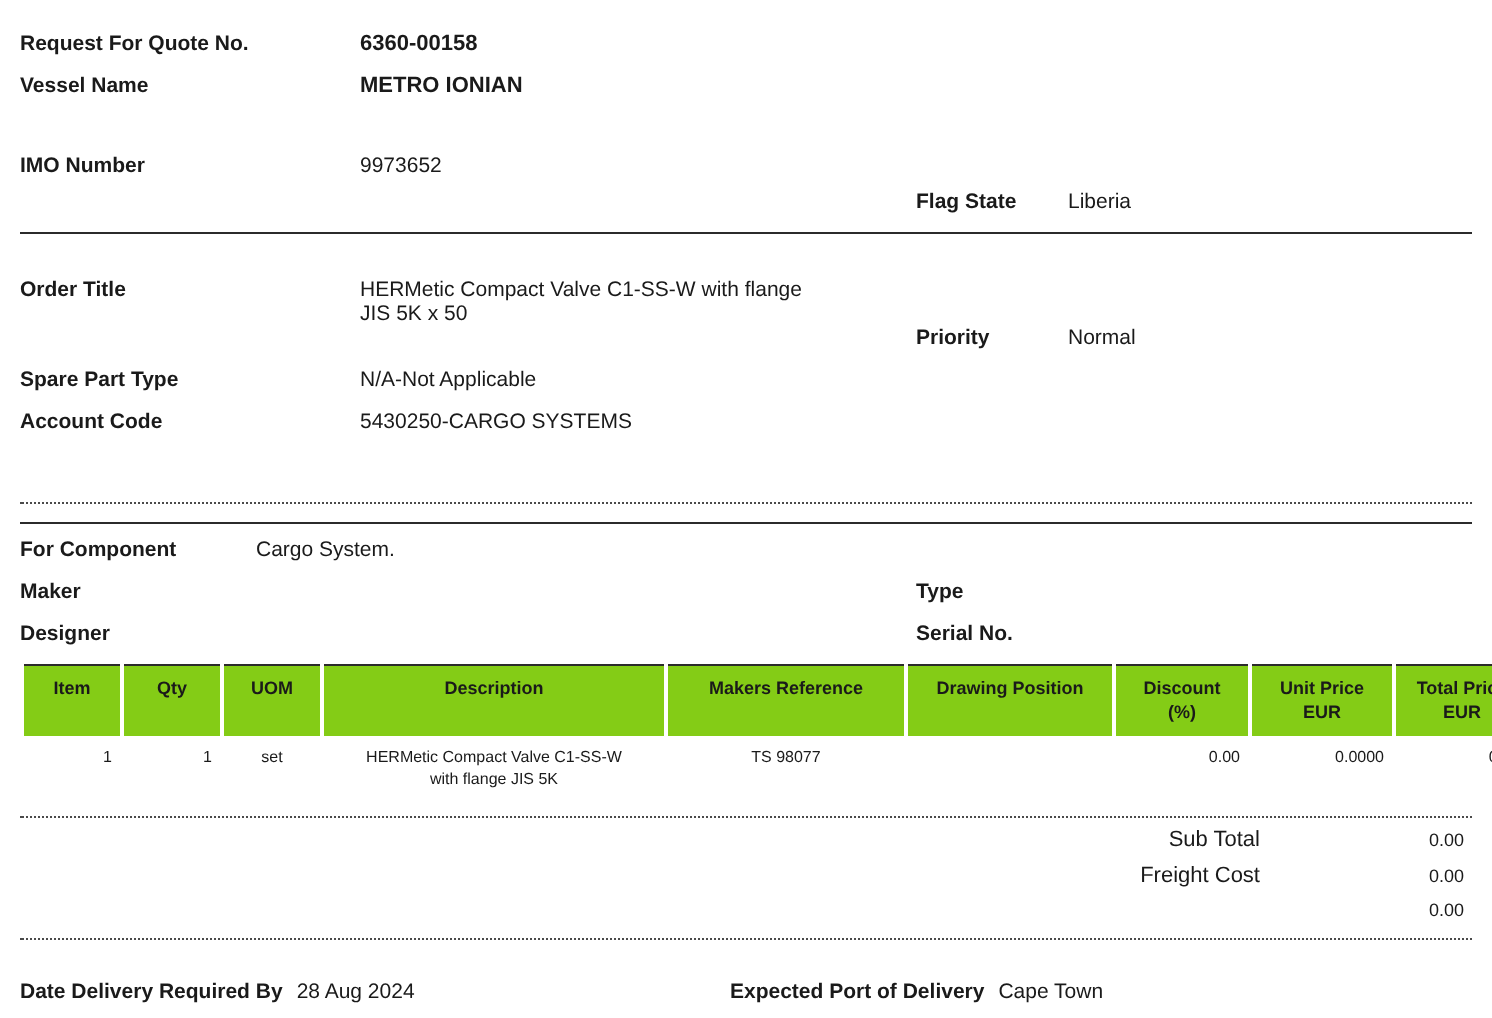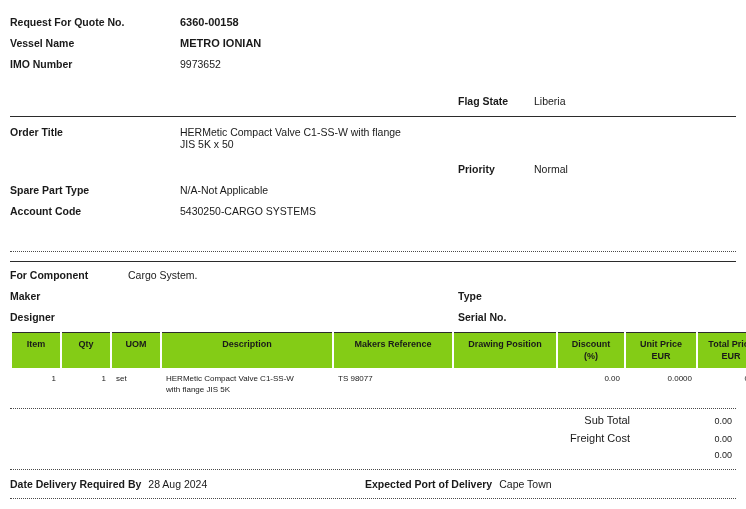"Request For Quote No." .hdr-row { align-items: flex-start -> center }
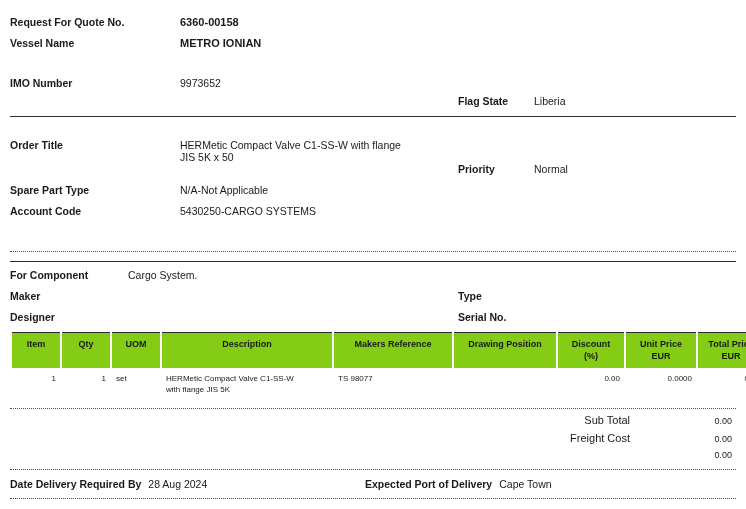"set" .ta-l { text-align: left -> center }
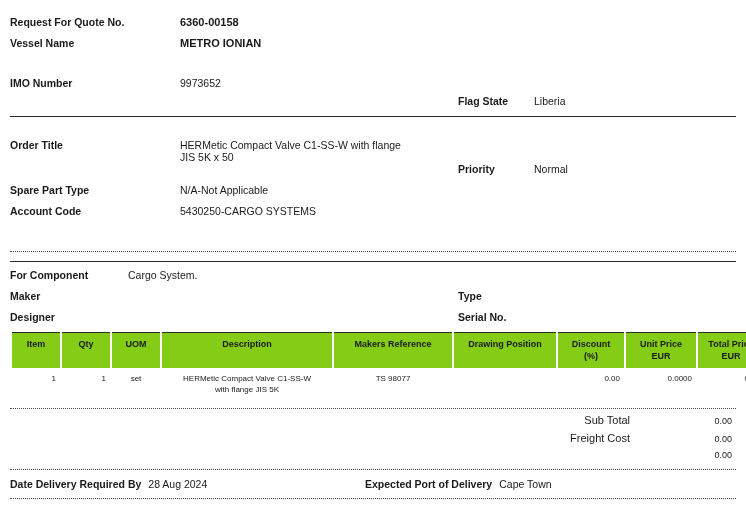"Expected Port of Delivery" .foot-r { margin-top: none -> 12px }
